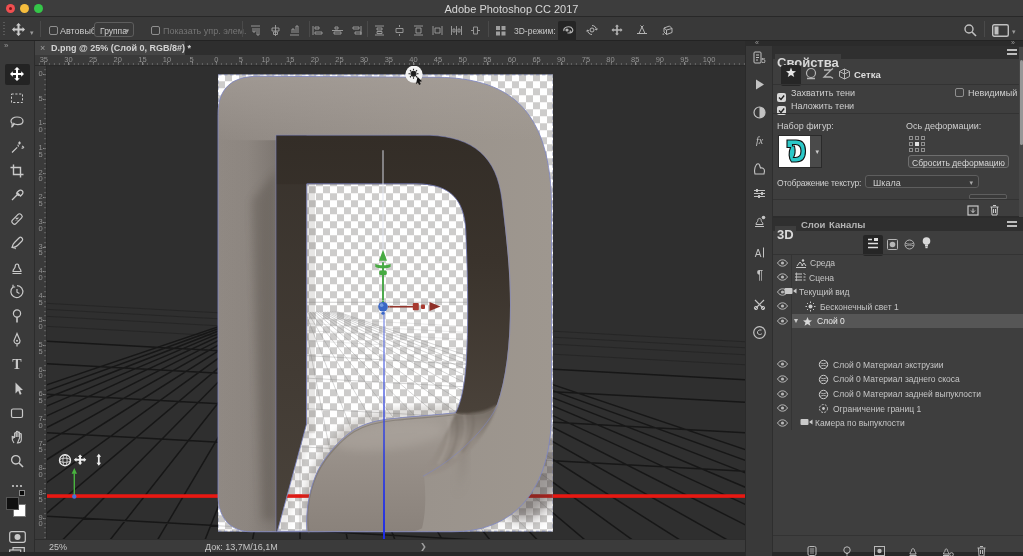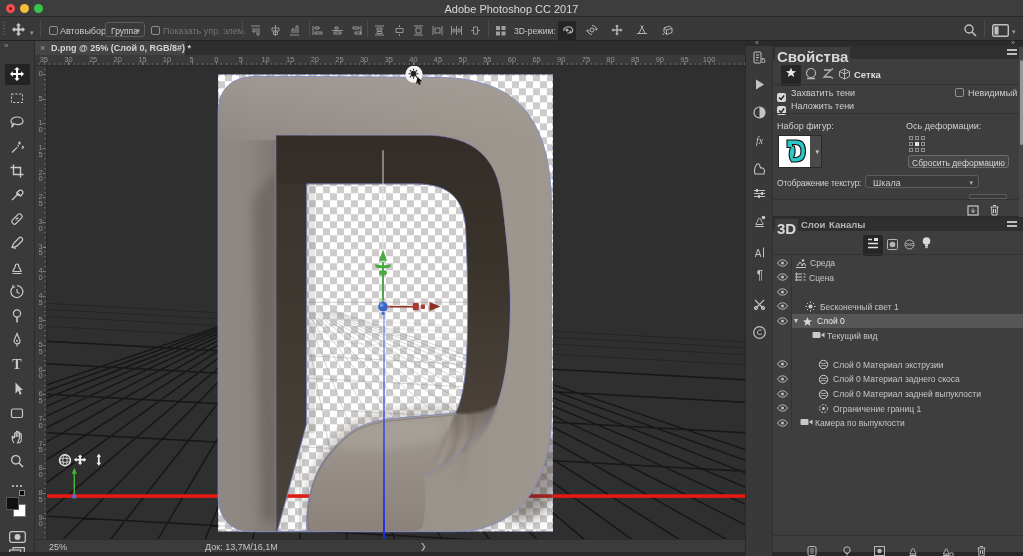"Группа" div.pdd { left: 105px -> 94px }
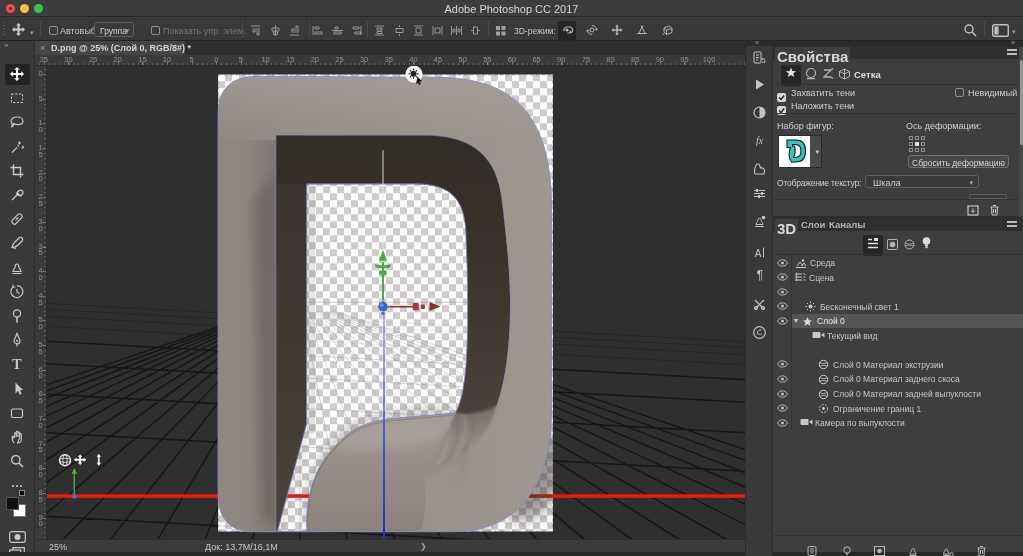"Свойства" .ptab { font-size: 15px -> 13px; top: 1px -> 8px }
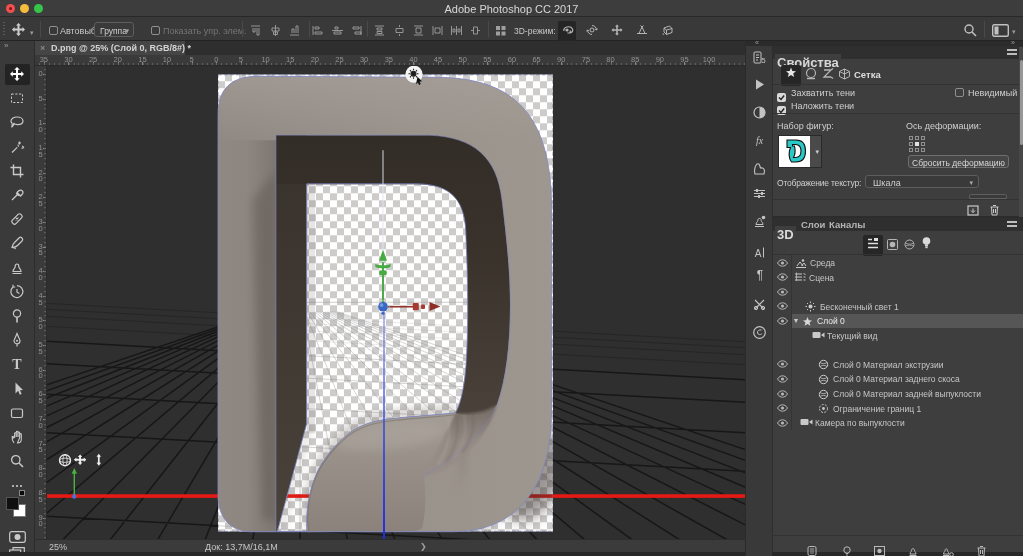"Текущий вид" div { left: 31px -> 3px; margin-top: 44px -> none }
